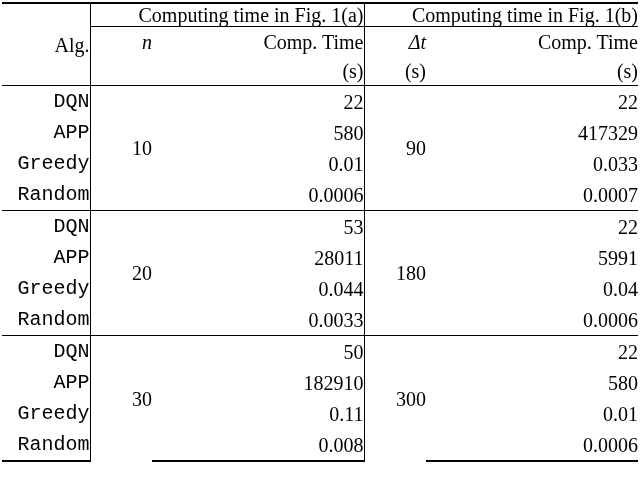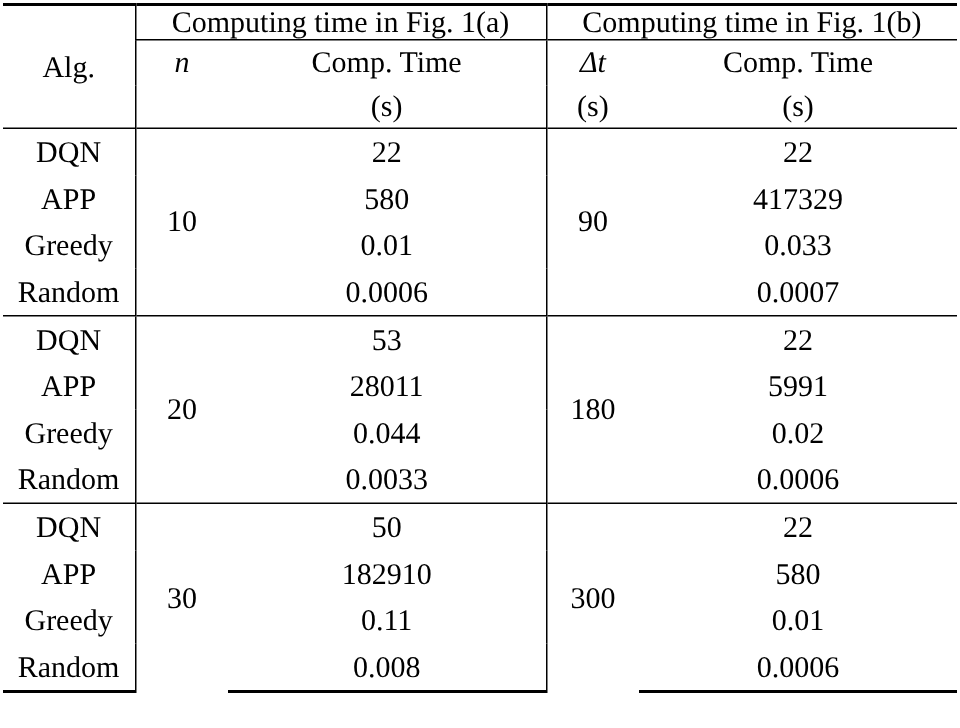"Computing time in Fig. 1(a)" table.tbl td, table.tbl th { text-align: center -> right }
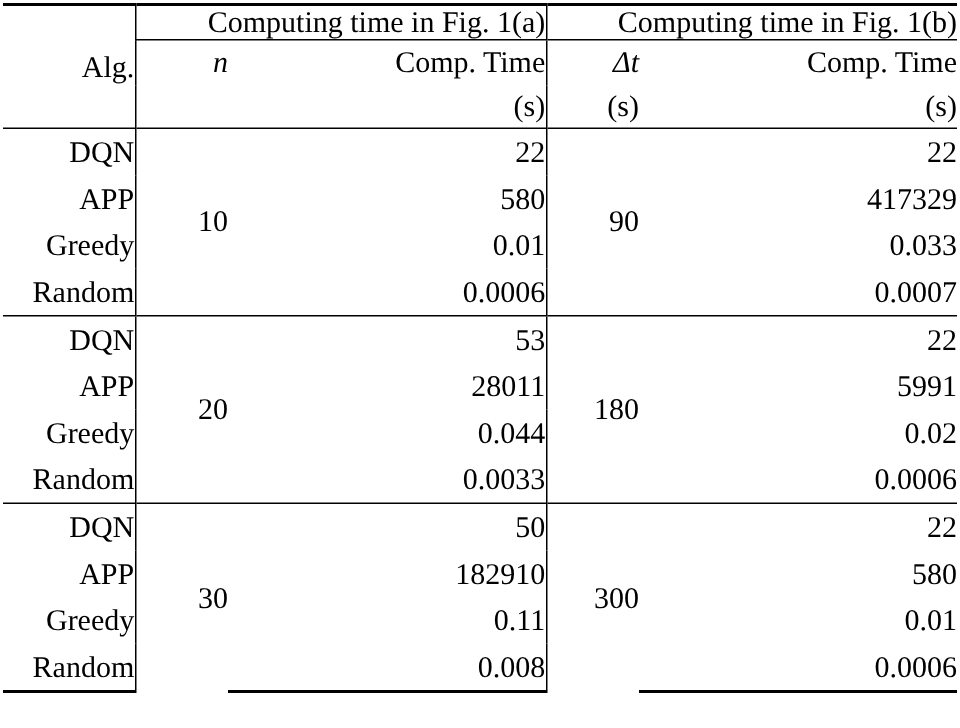"DQN" .alg-cell { font-family: none -> Liberation Mono, monospace }
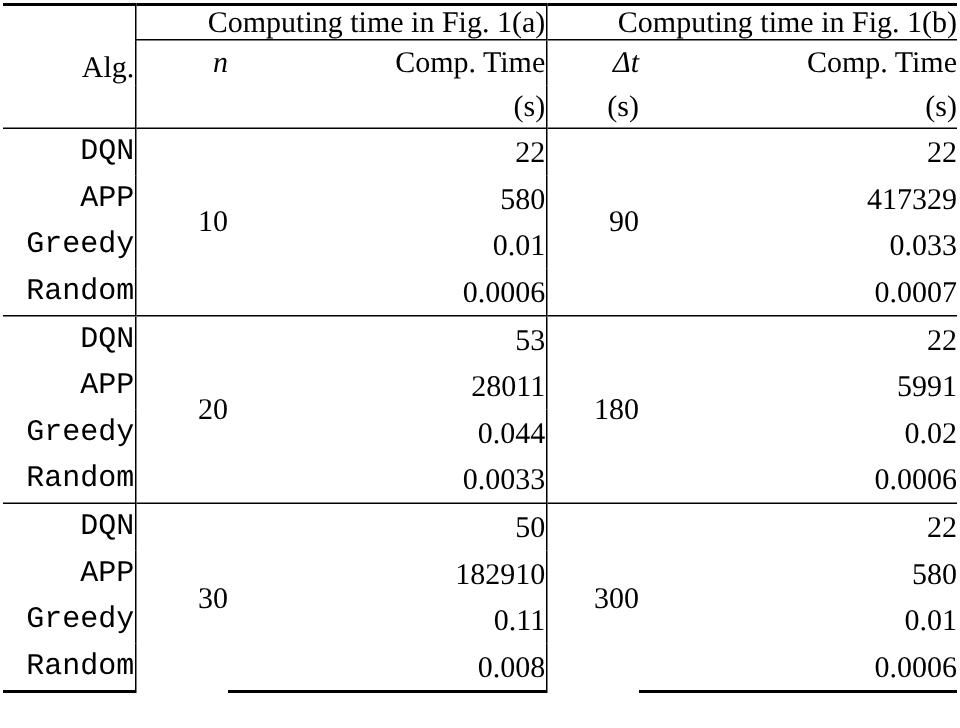"0.02" td { text: 0.02 -> 0.04 }
